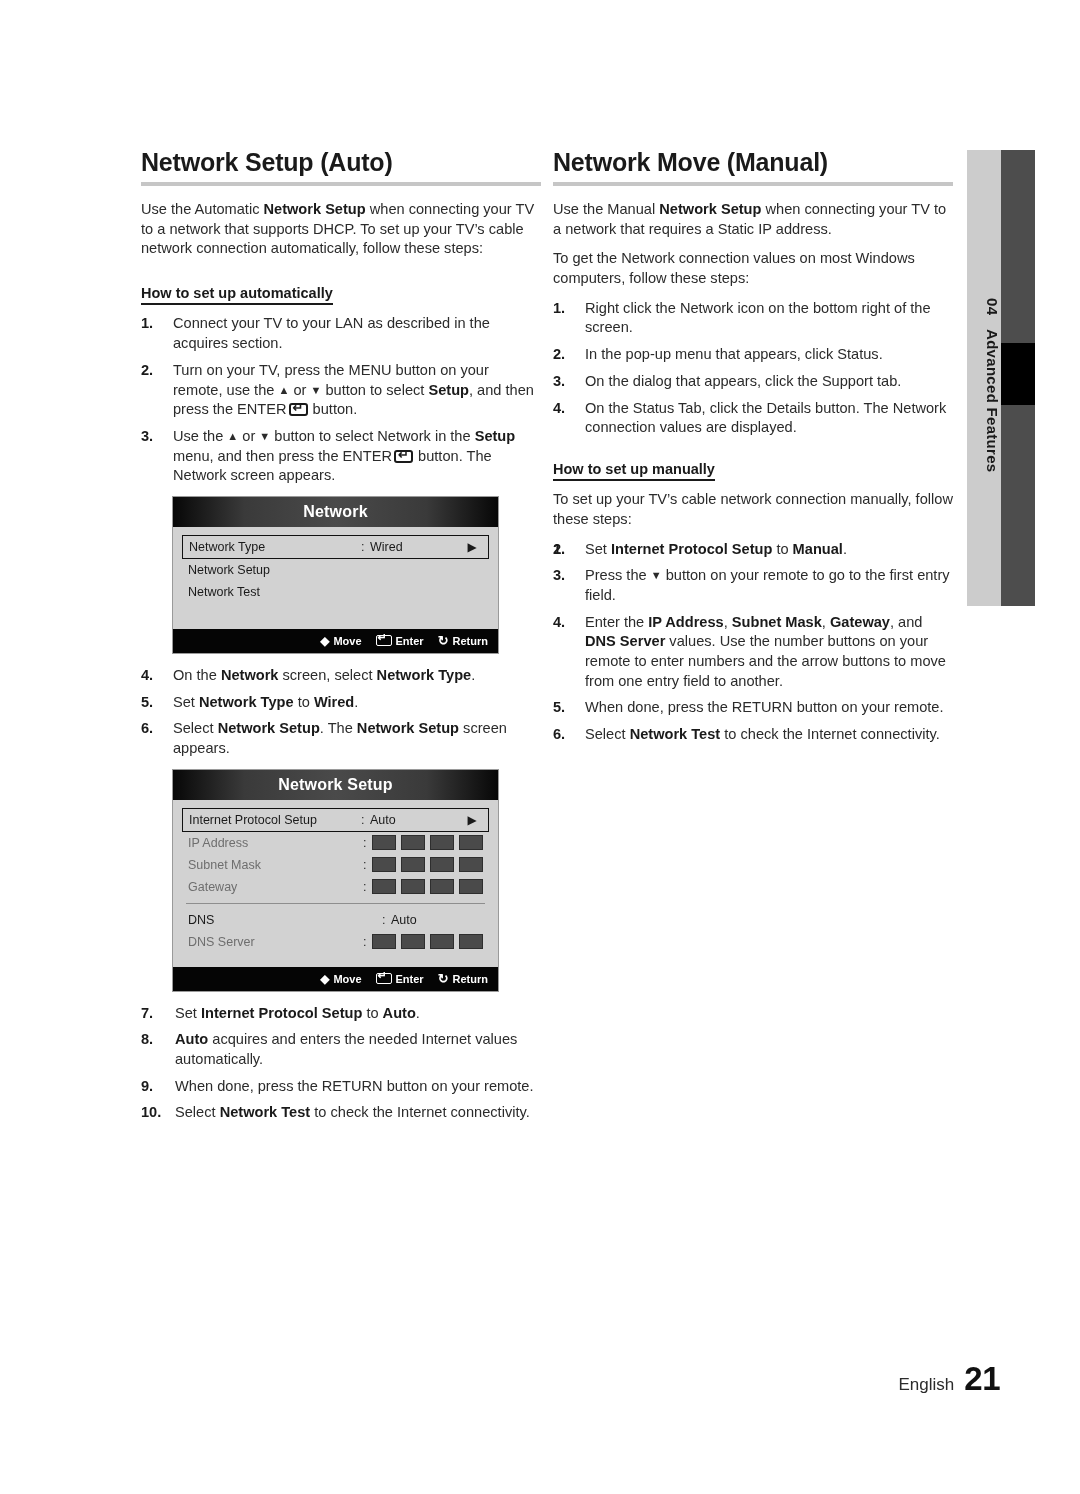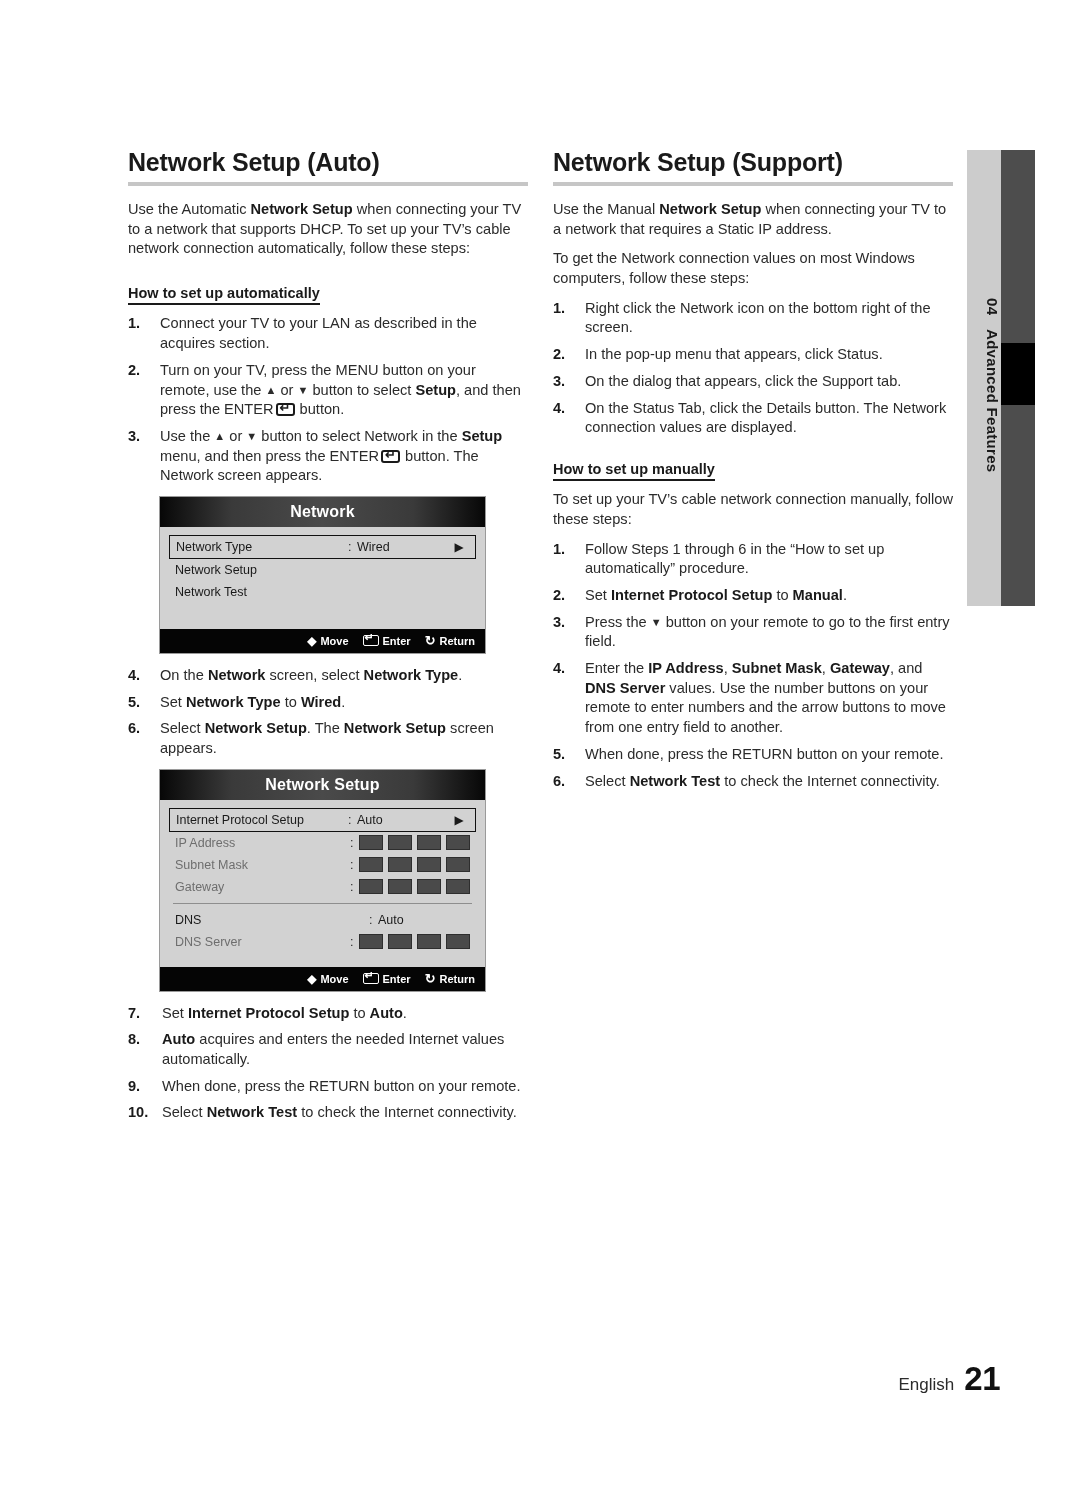"Network Setup (Auto)" .col-left { left: 128px -> 141px }
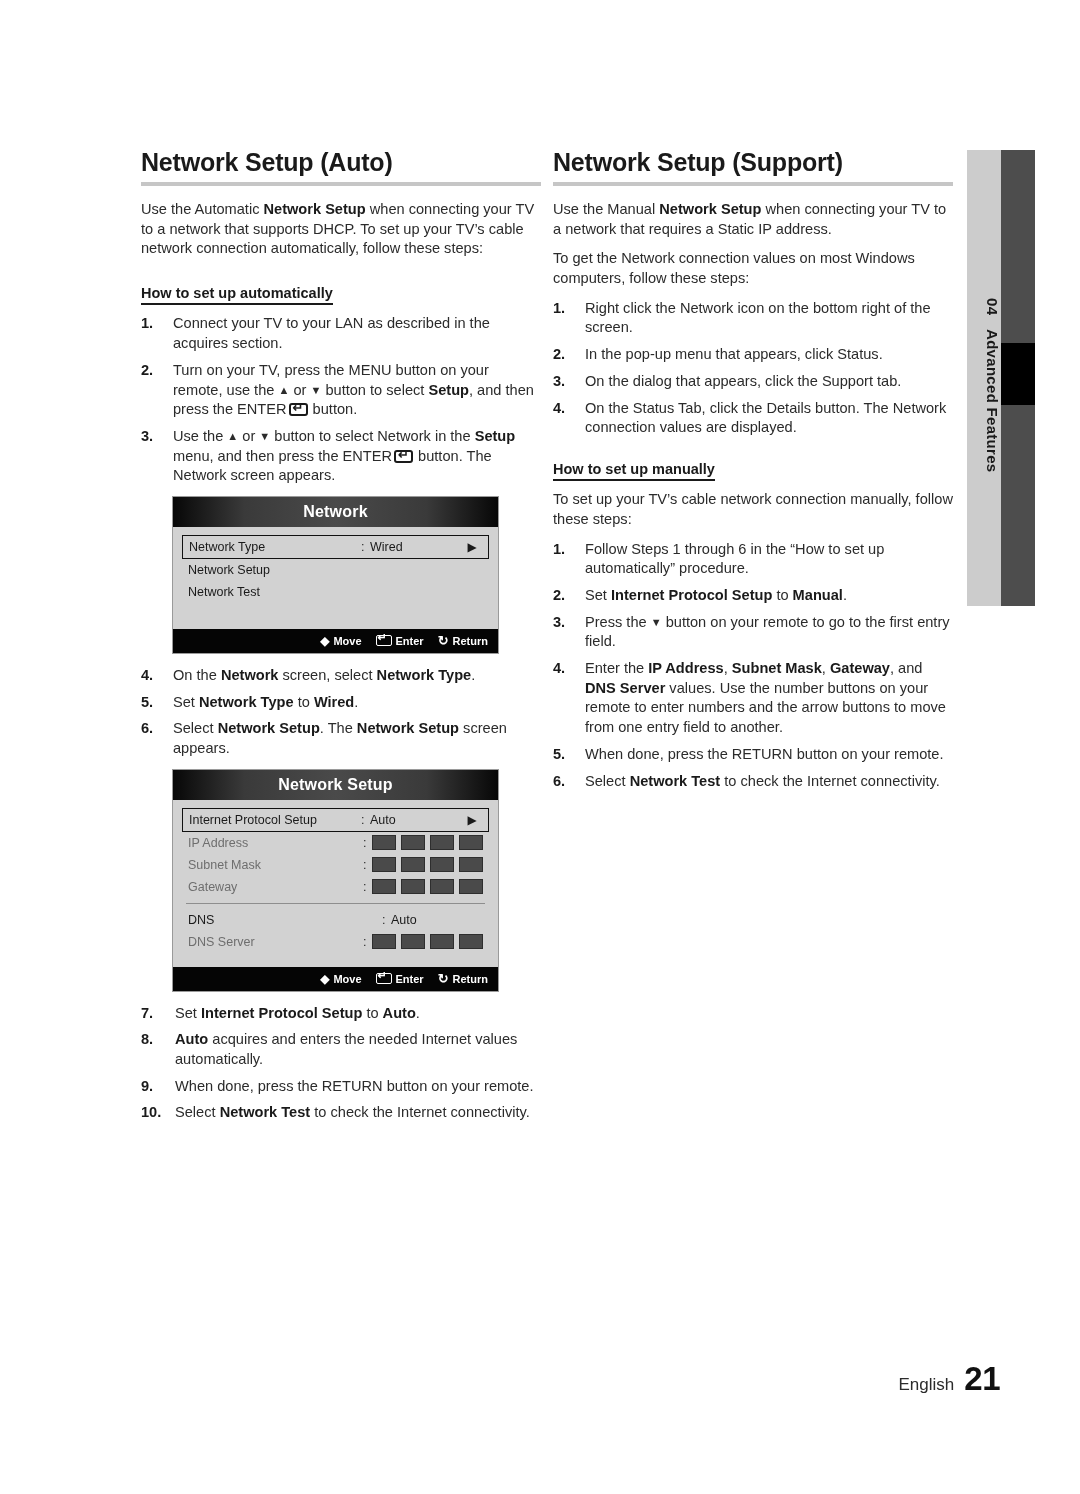"Network Setup (Support)" h1.h1 { text: Setup (Support -> Move (Manual }
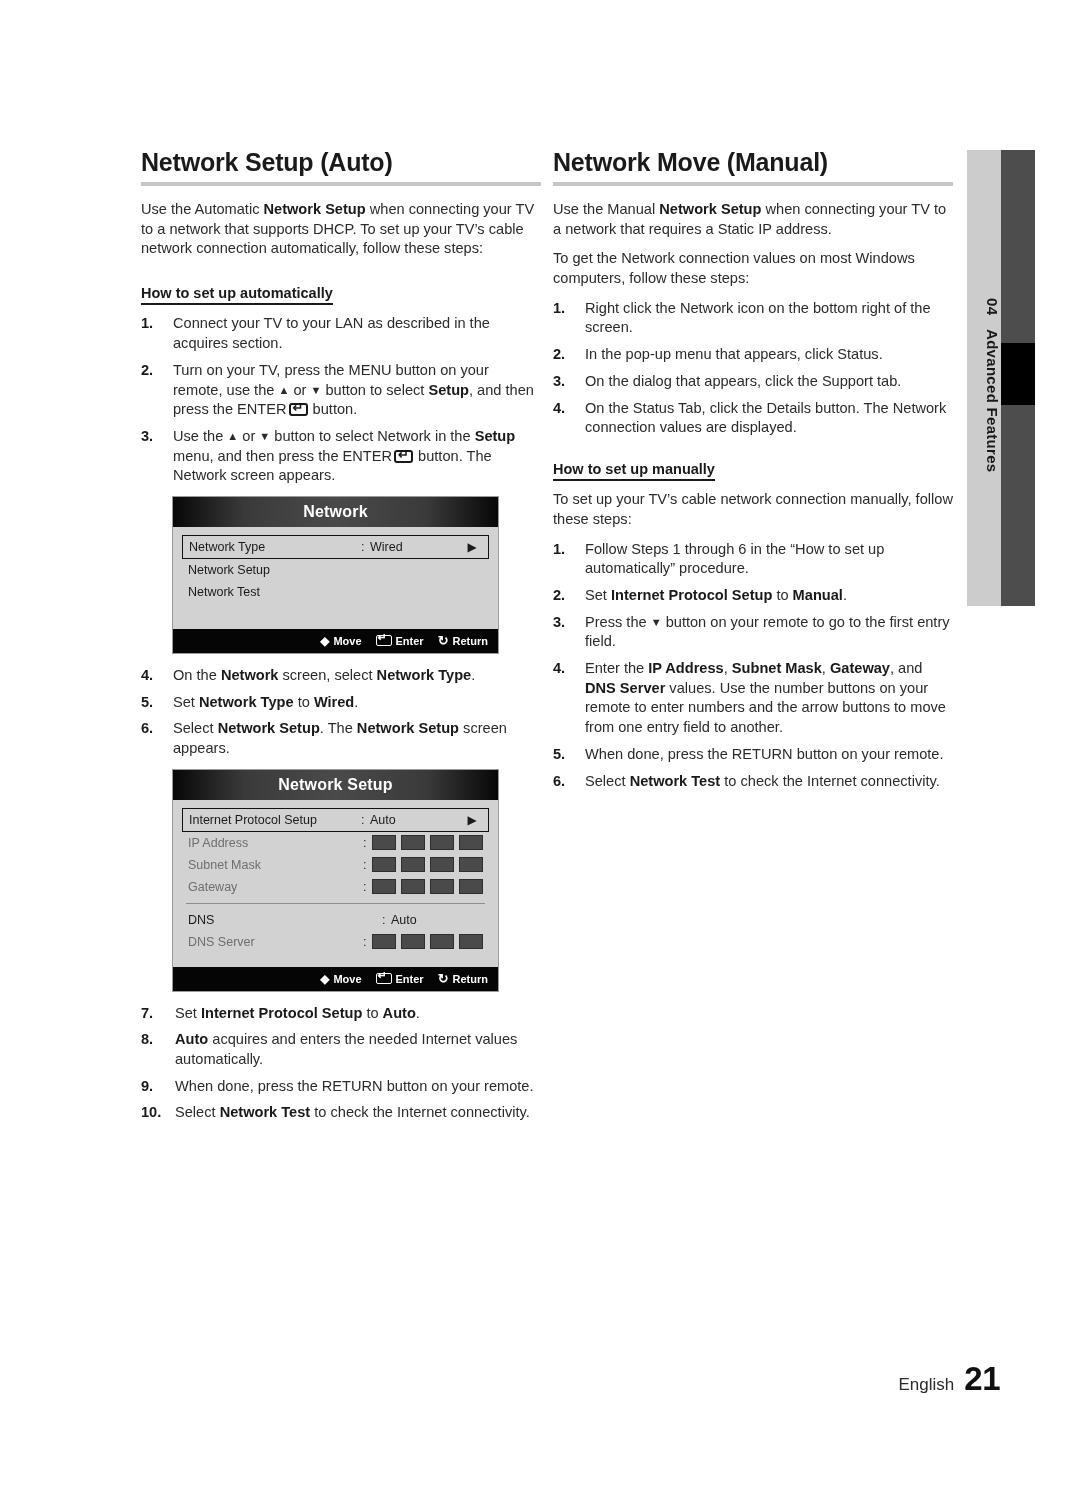"Follow Steps 1 through 6" span { html: <span>Follow Steps 1 through 6 in the “How to set up automatically” procedure.</span> -> none }
